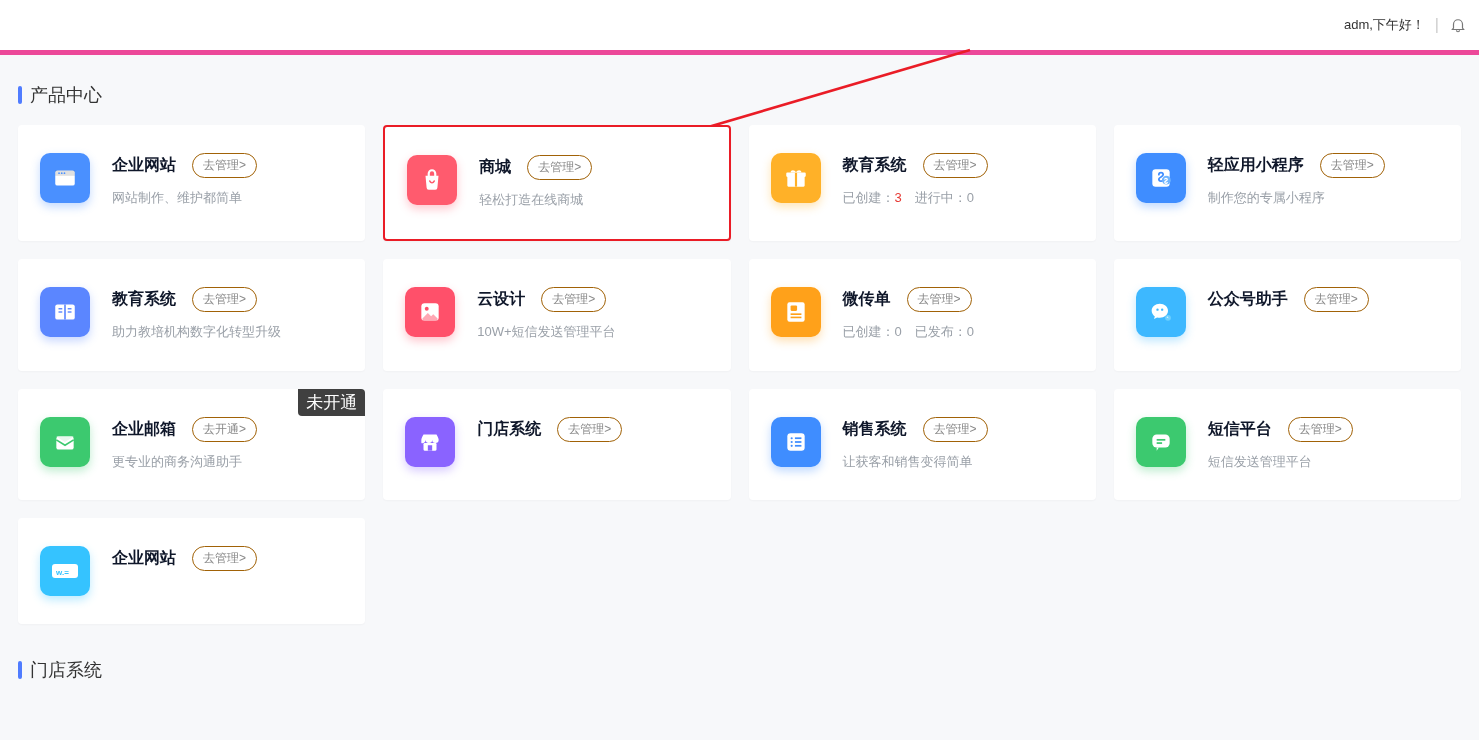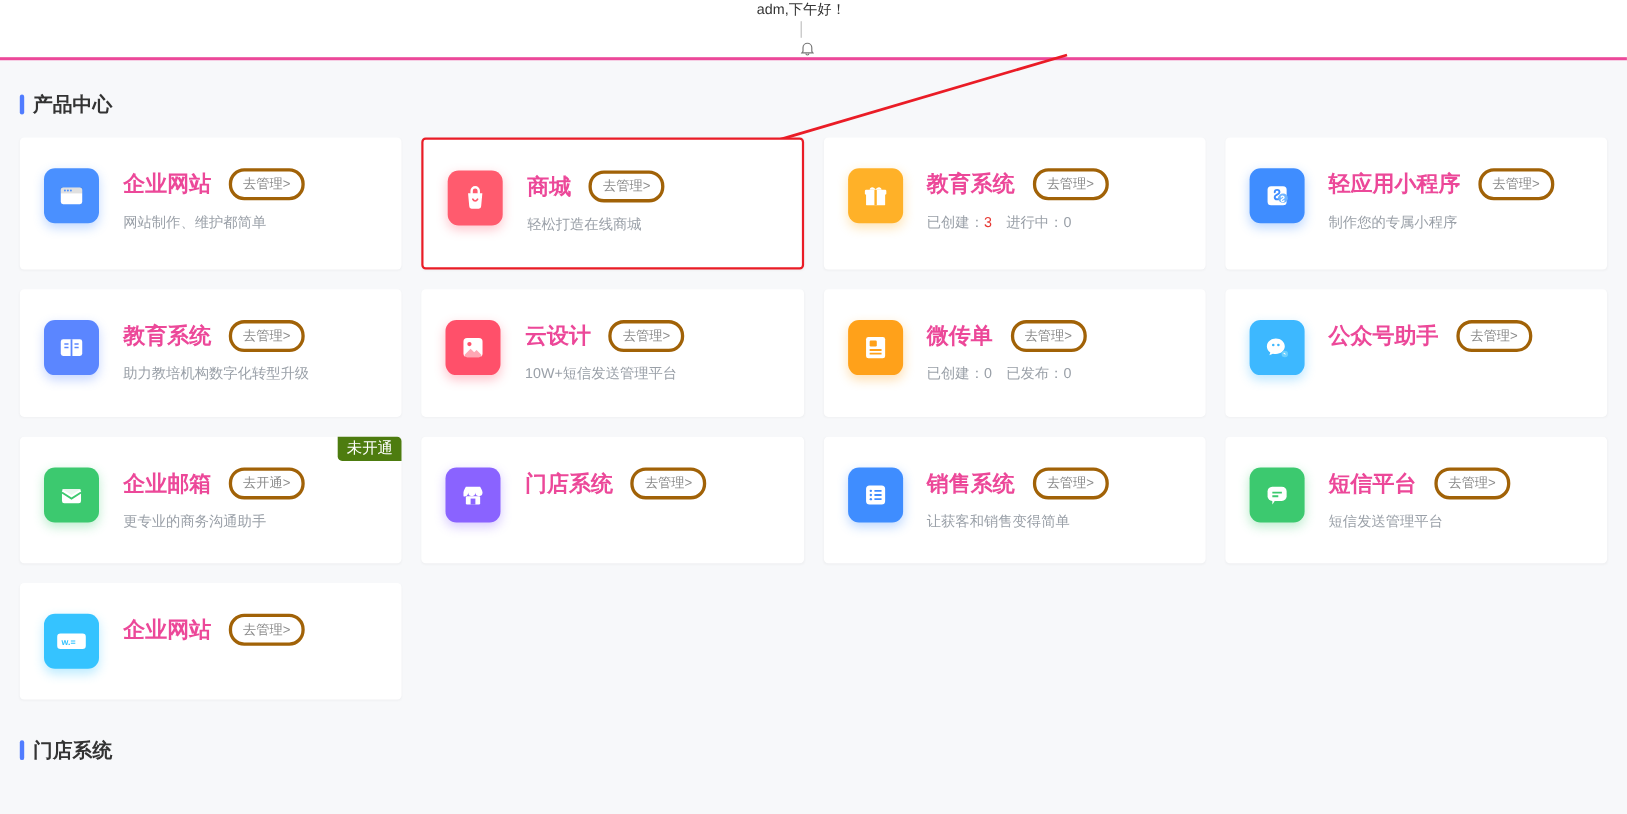"adm,下午好！" .top-bar { border-bottom: 3px solid #ec4899 -> 5px solid #ec4899; flex-direction: column -> none }
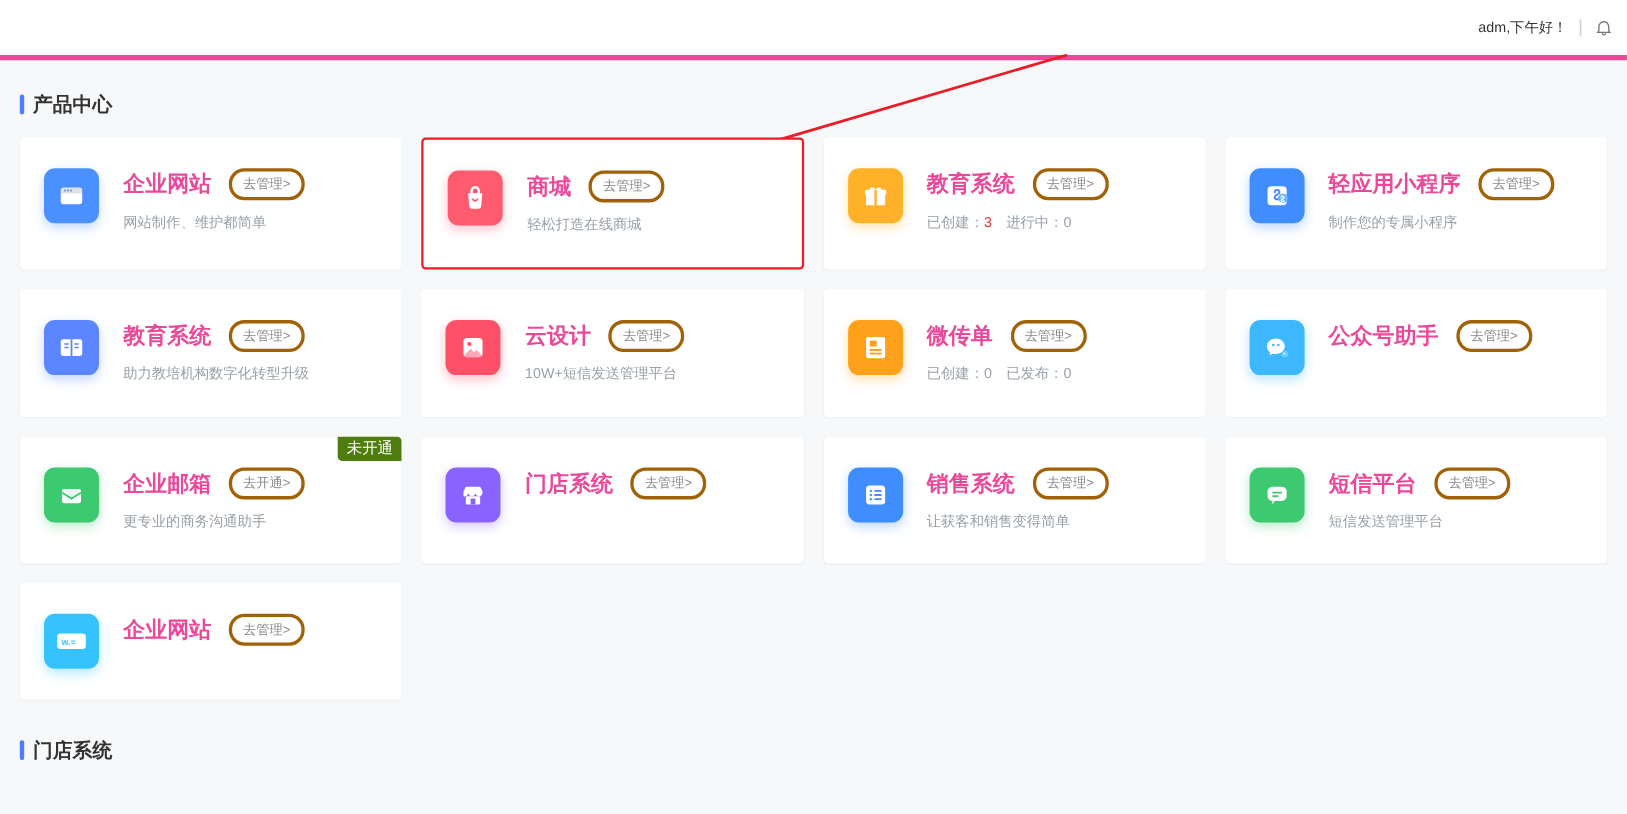"产品中心" .section-title { font-weight: 700 -> 400 }
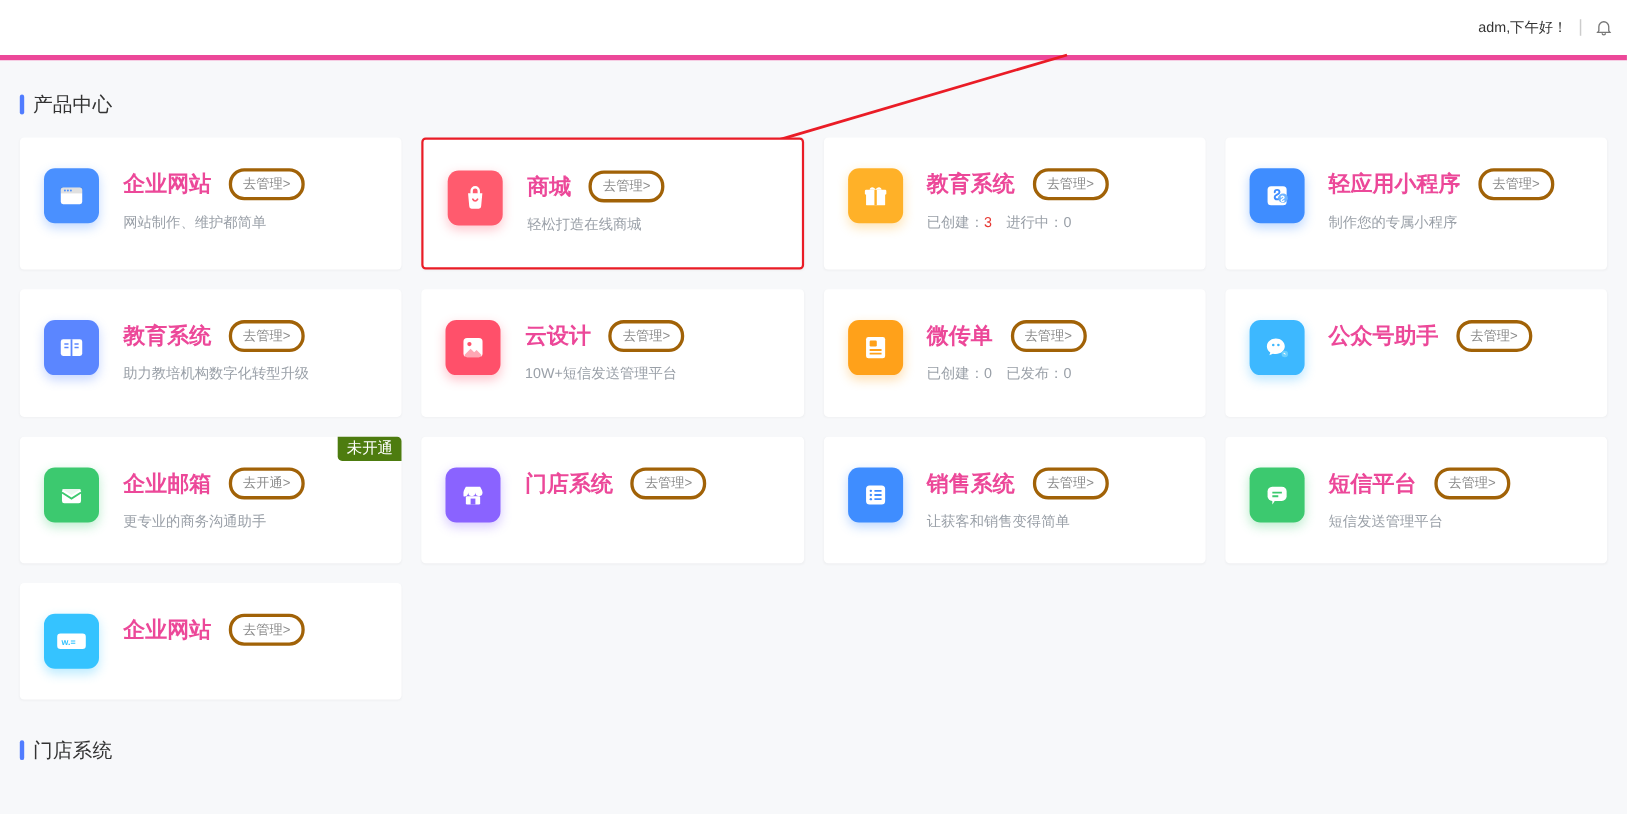"企业网站" .card .title { color: #ec4899 -> #0f172a; font-size: 20px -> 16px }
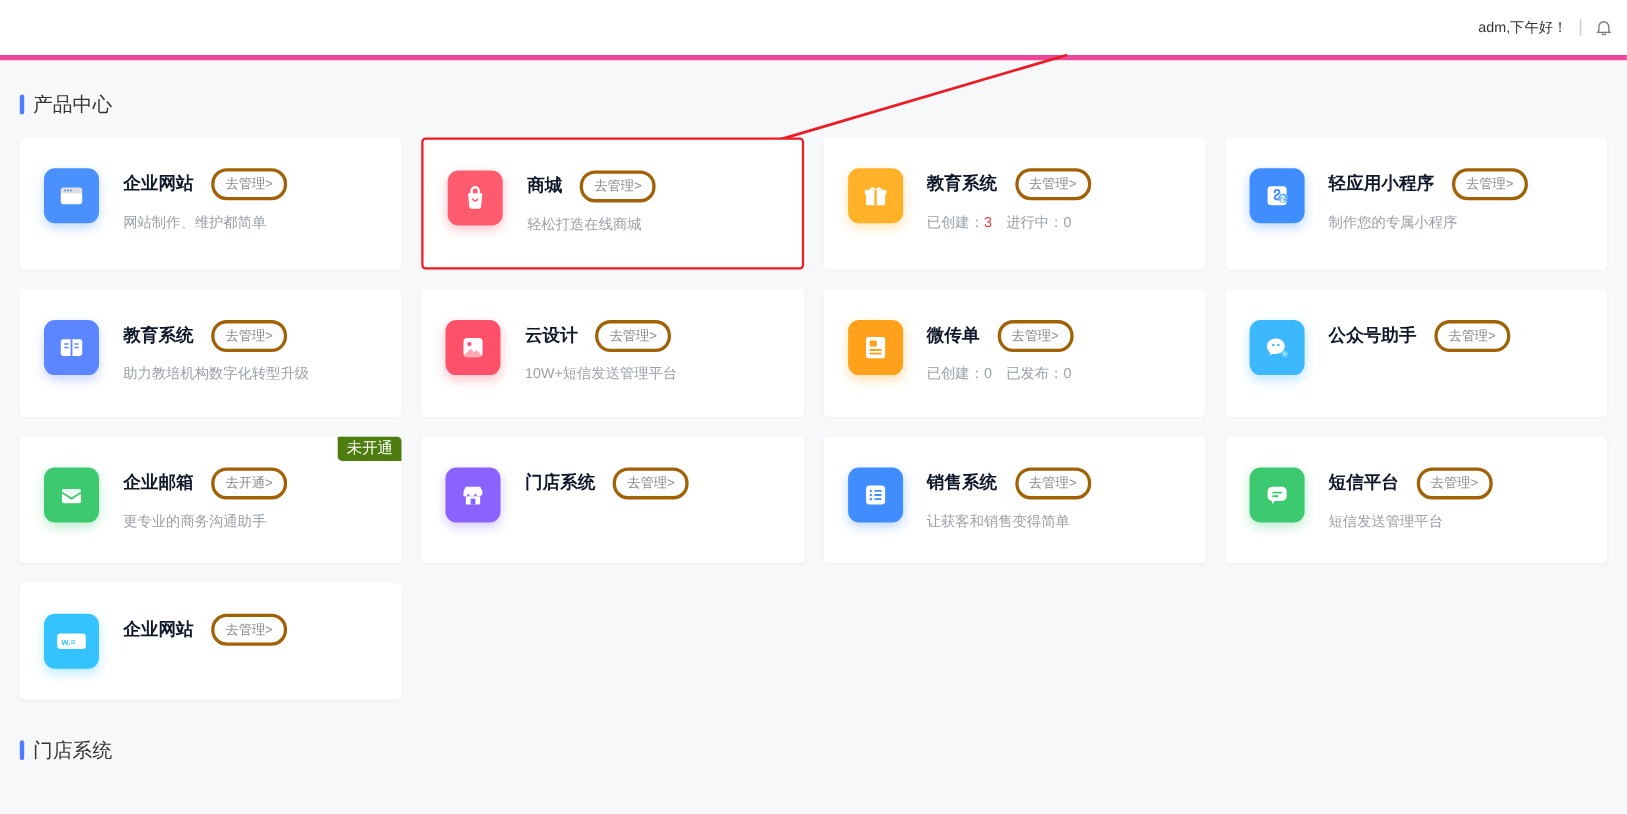"去管理>" .manage-btn { border: 3px solid #a16207 -> 1px solid #a16207 }
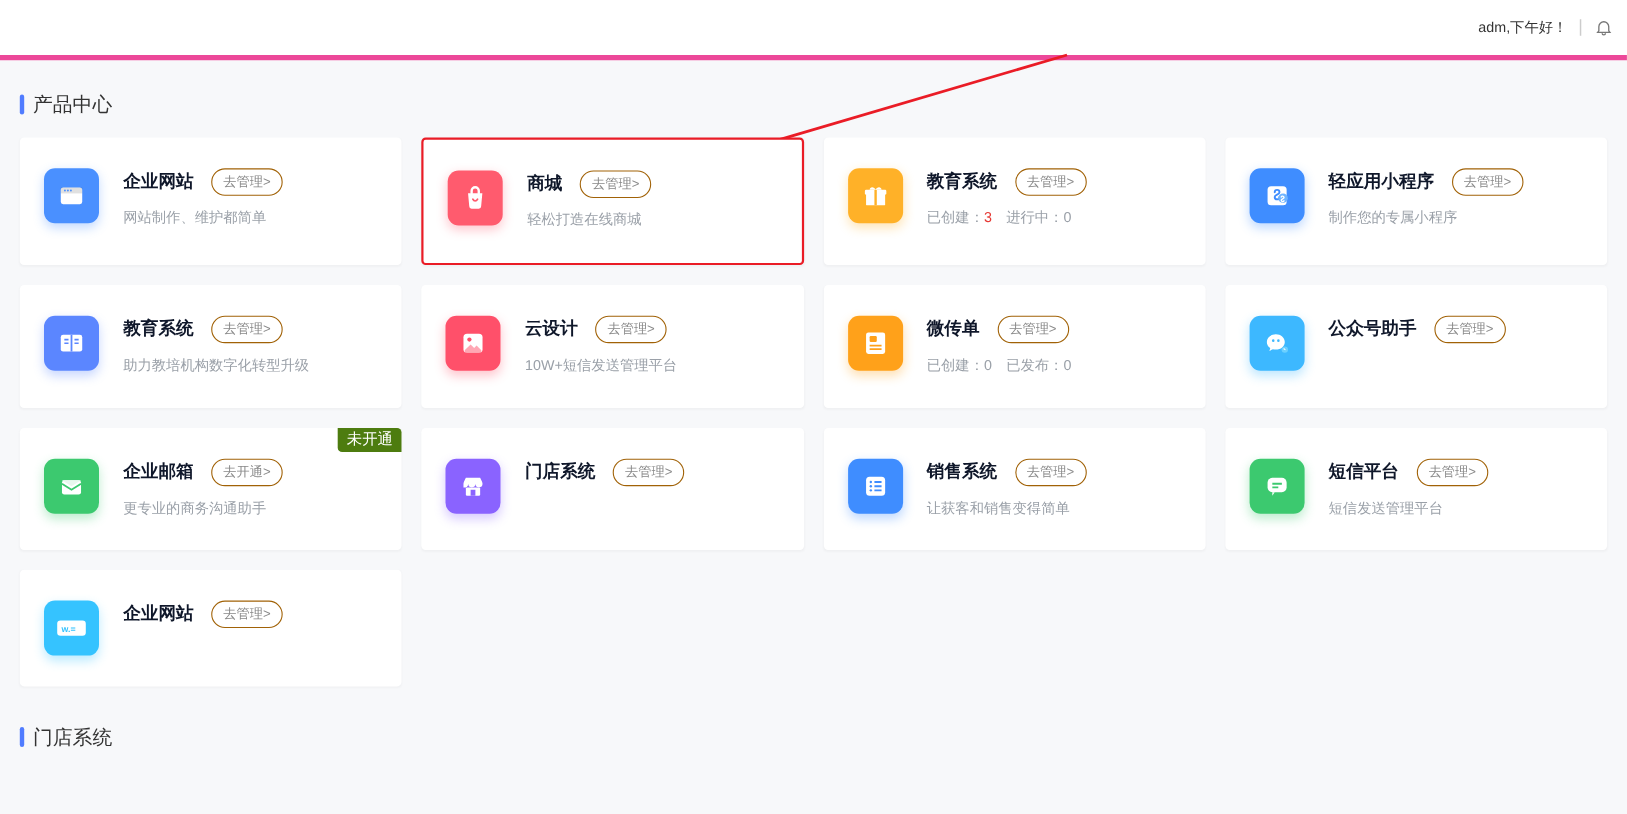"未开通" .badge { background: #4d7c0f -> #404040; font-size: 14px -> 17px }
